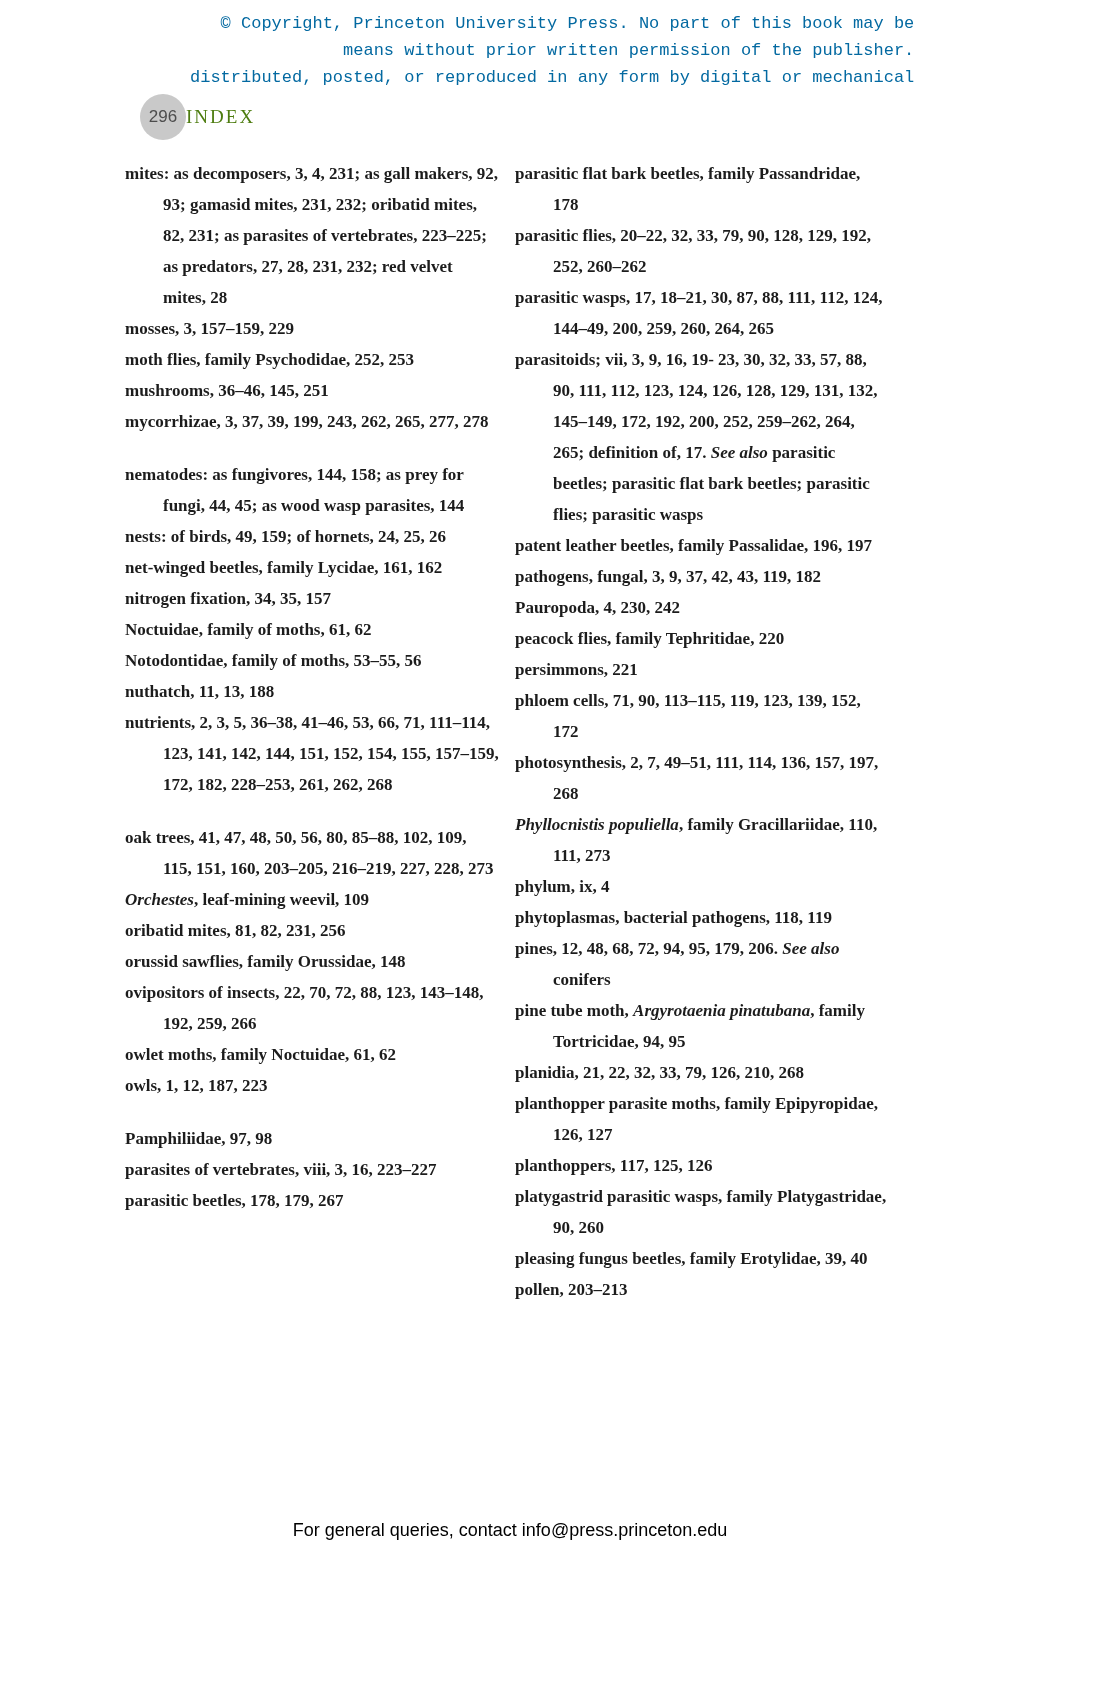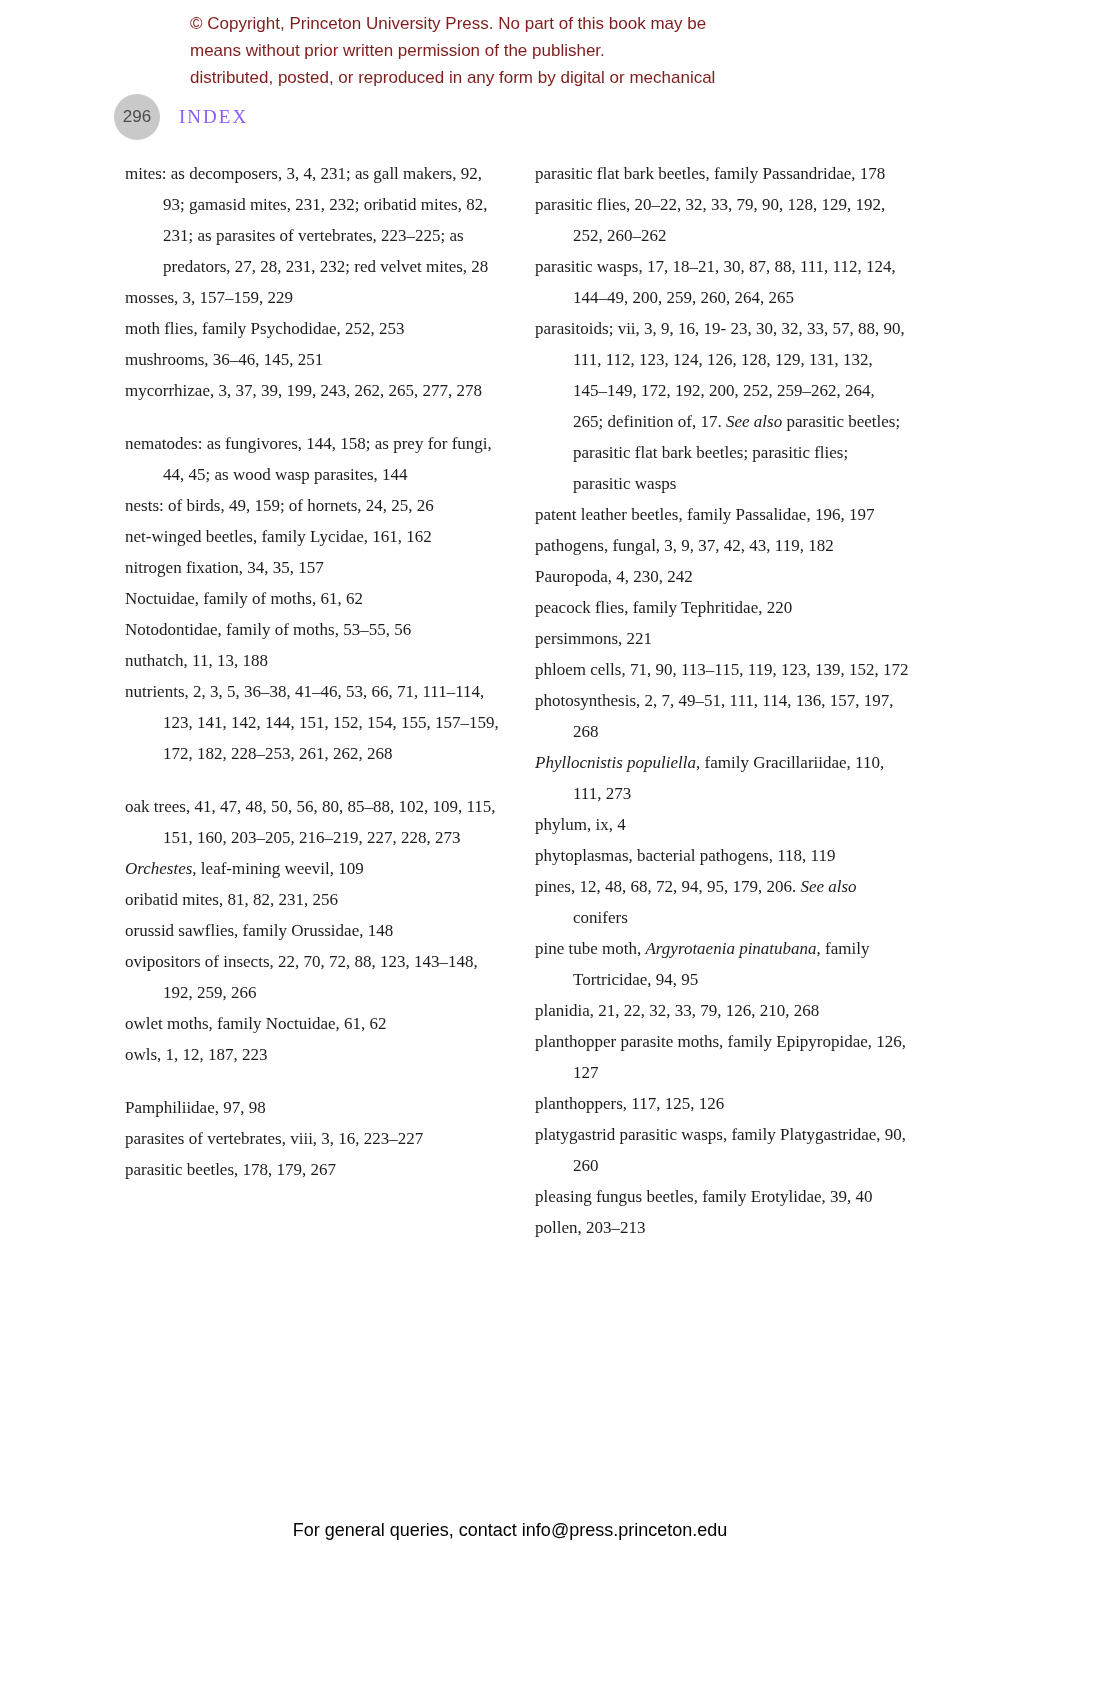"© Copyright, Princeton University Press." .copyright { color: #7f1d1d -> #0369a1; font-family: Liberation Sans, sans-serif -> Liberation Mono, monospace; text-align: none -> right }
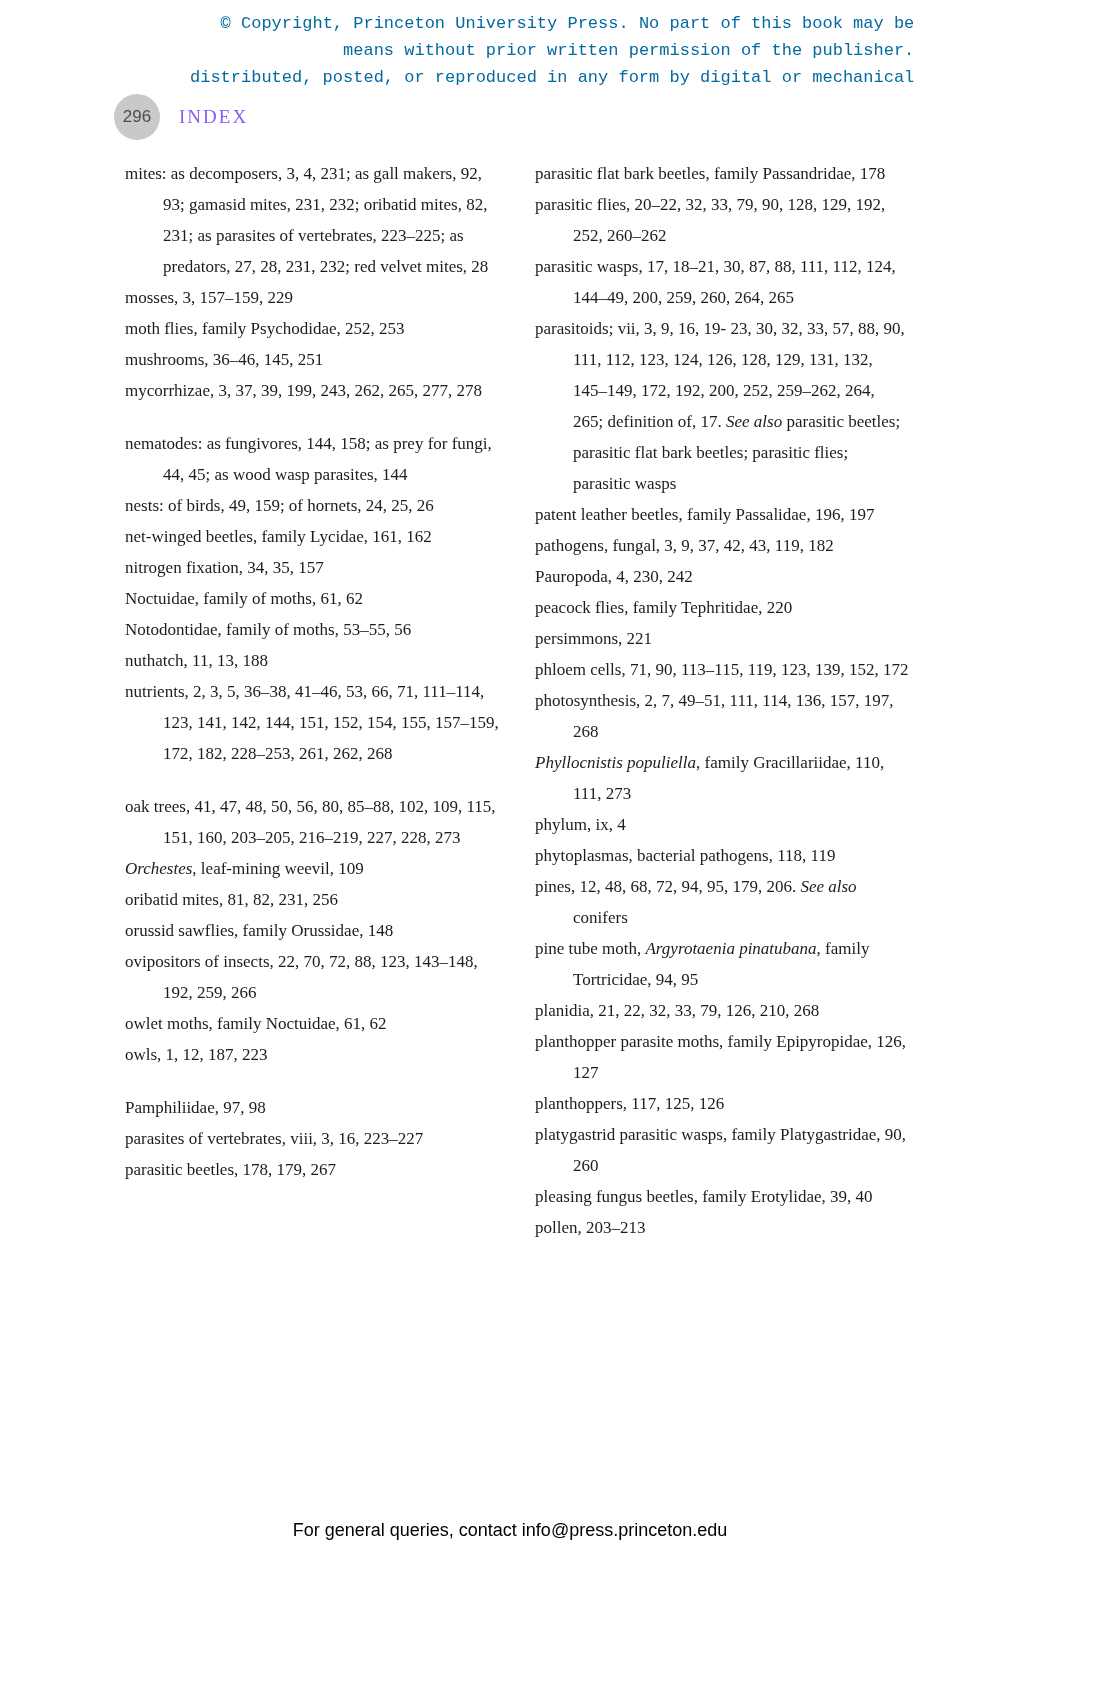"296" .header { gap: 19px -> none; left: 114px -> 140px }
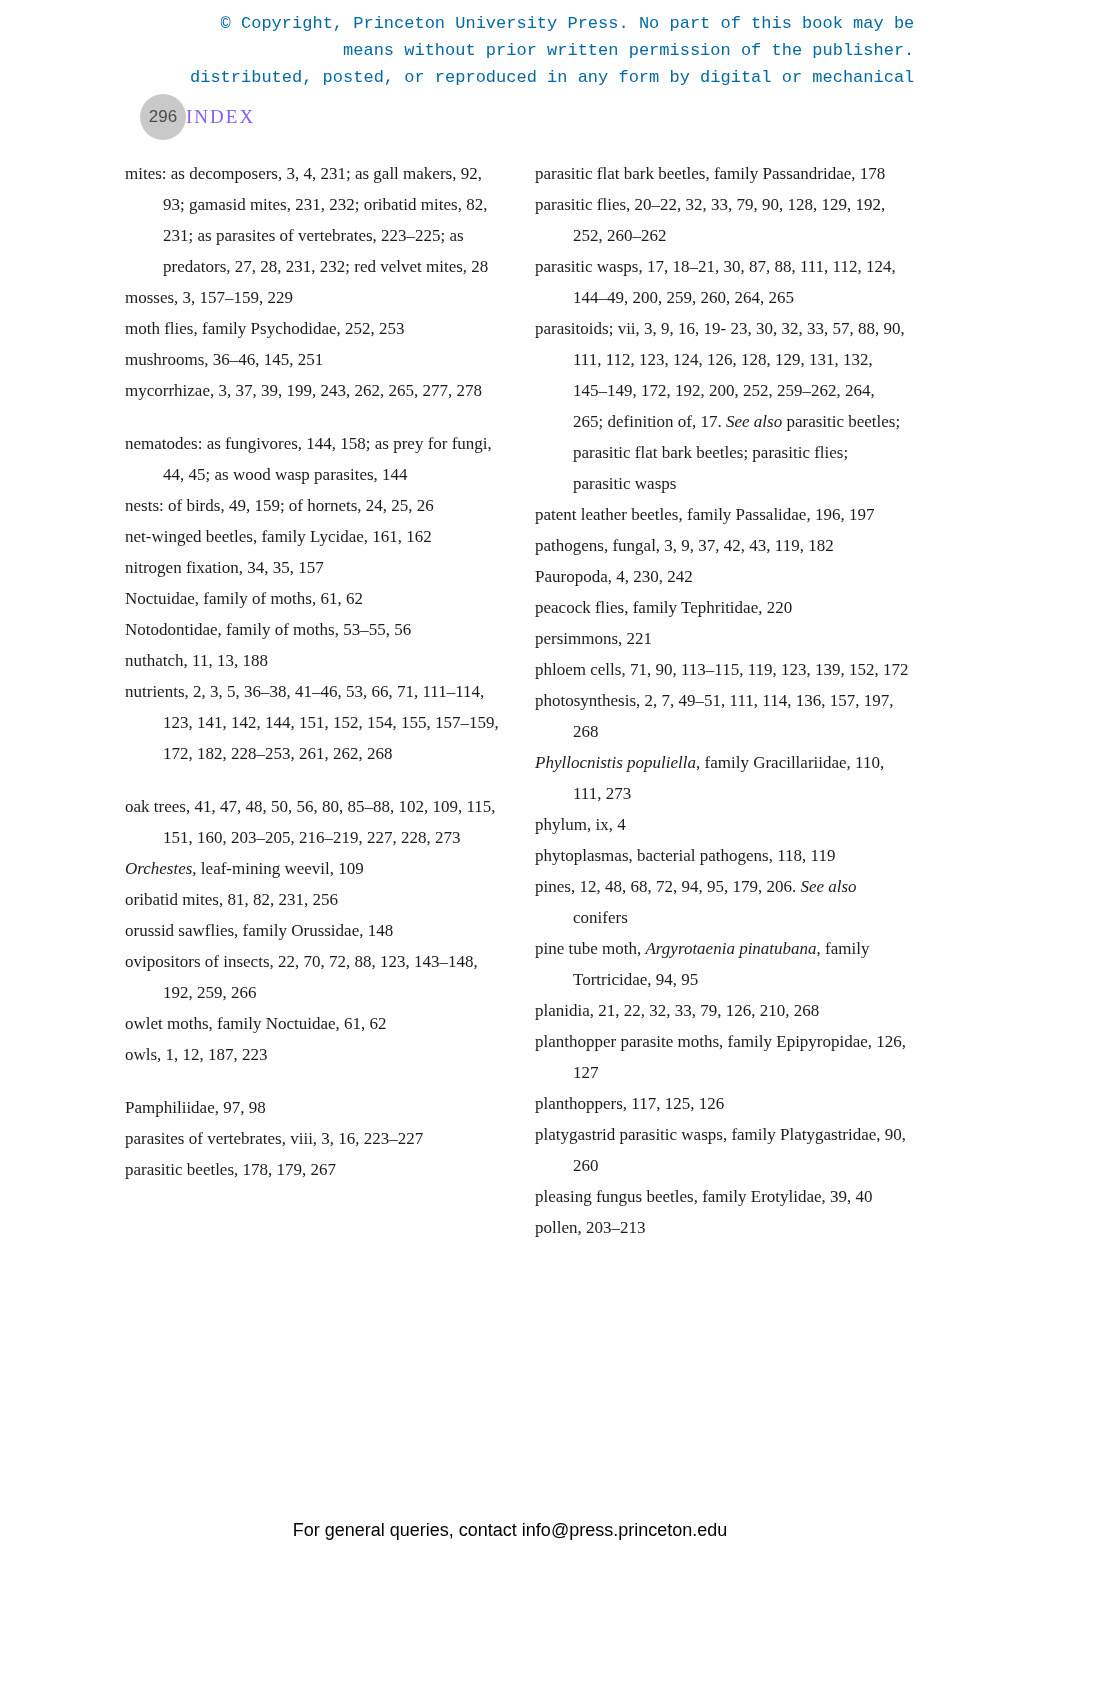"INDEX" .index-title { color: #8b5cf6 -> #4d7c0f }
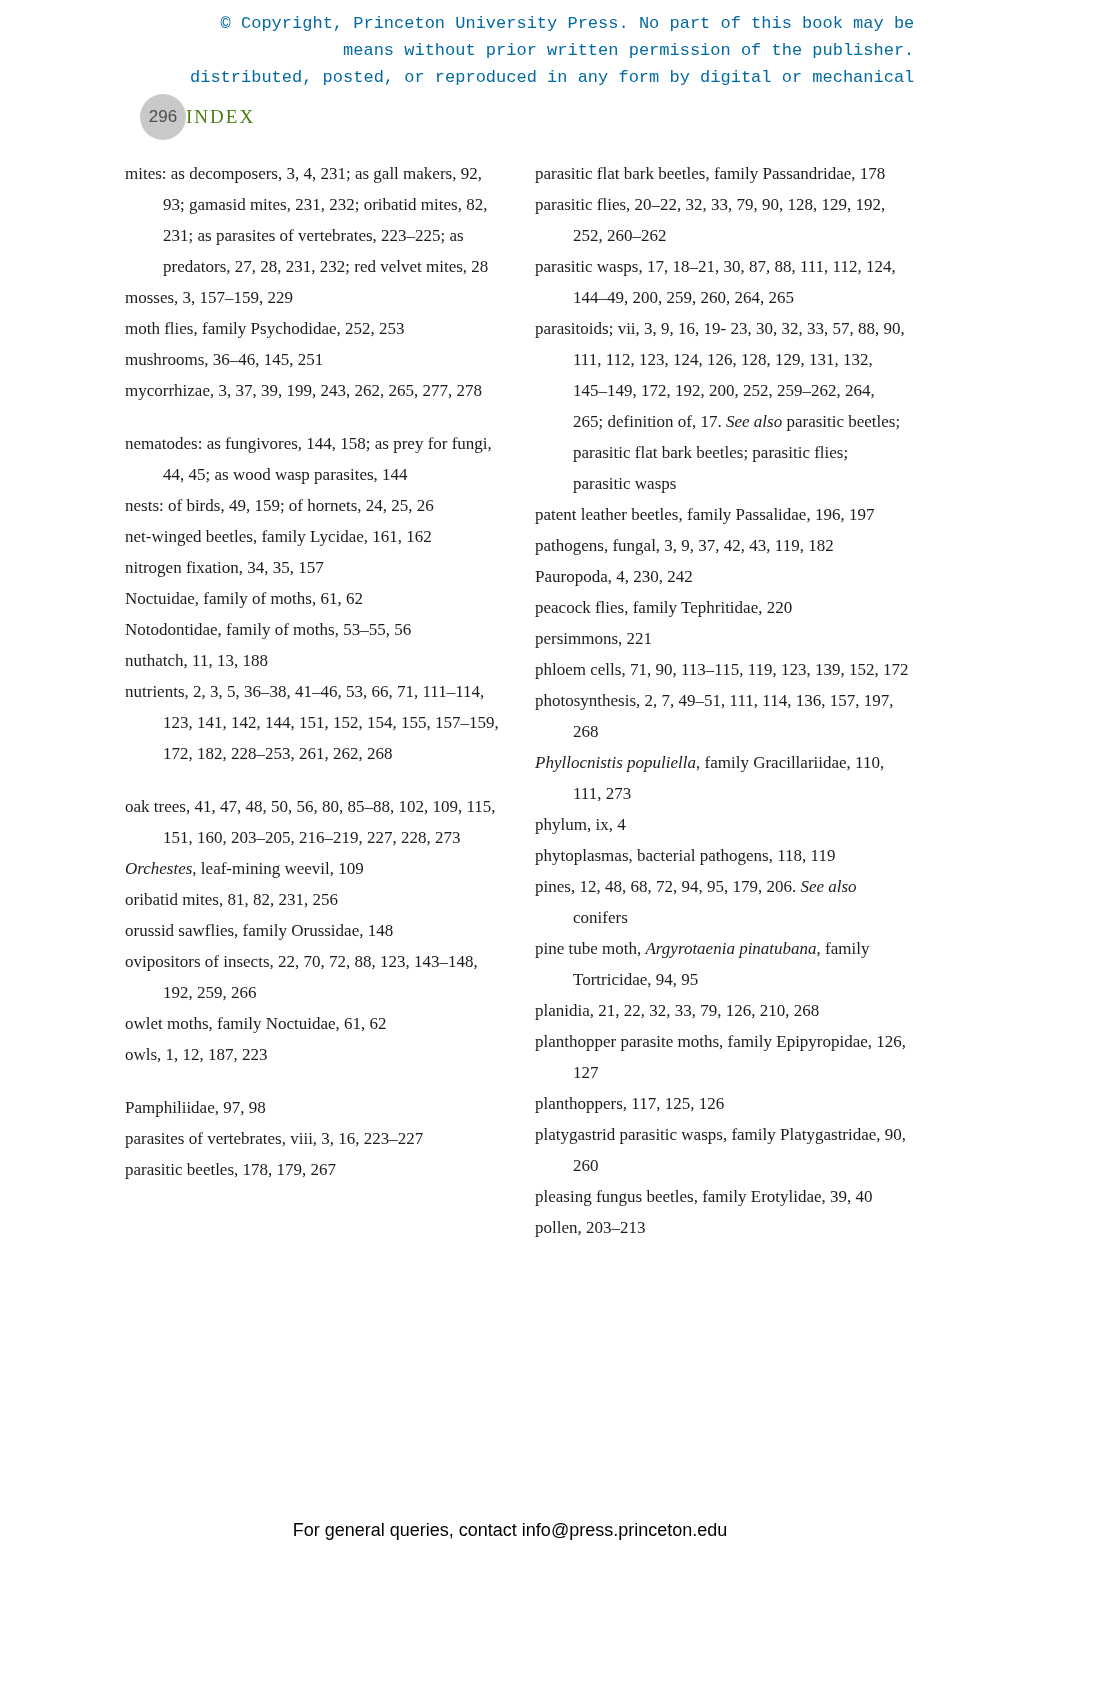"mites: as decomposers, 3, 4," .columns { font-weight: none -> bold; gap: 36px -> 16px }
